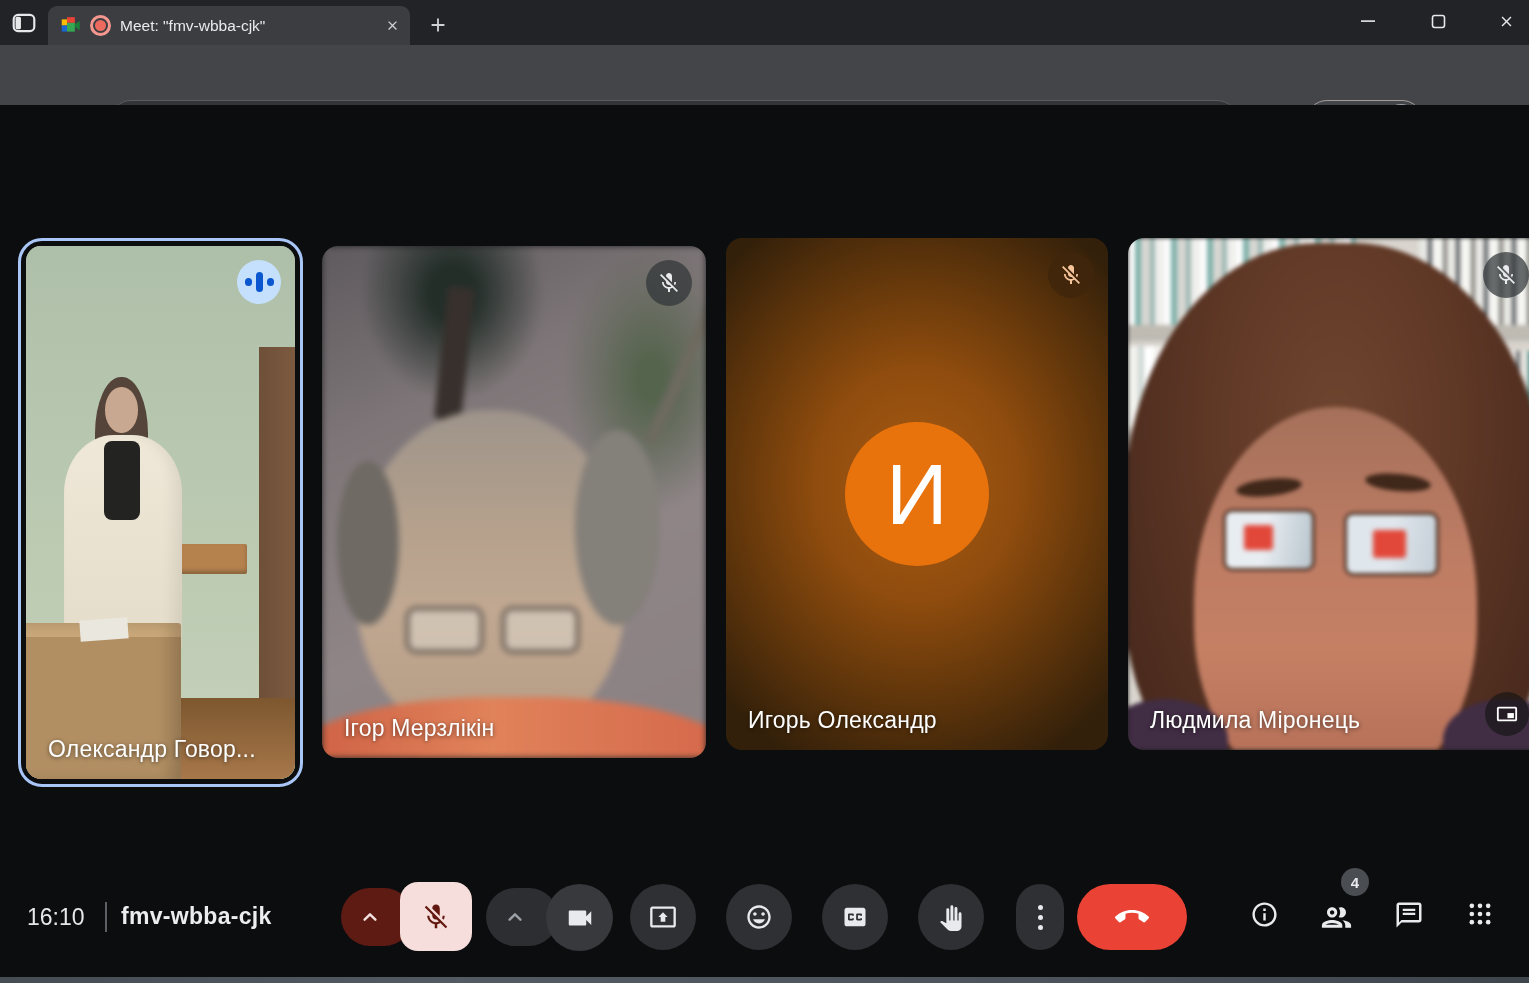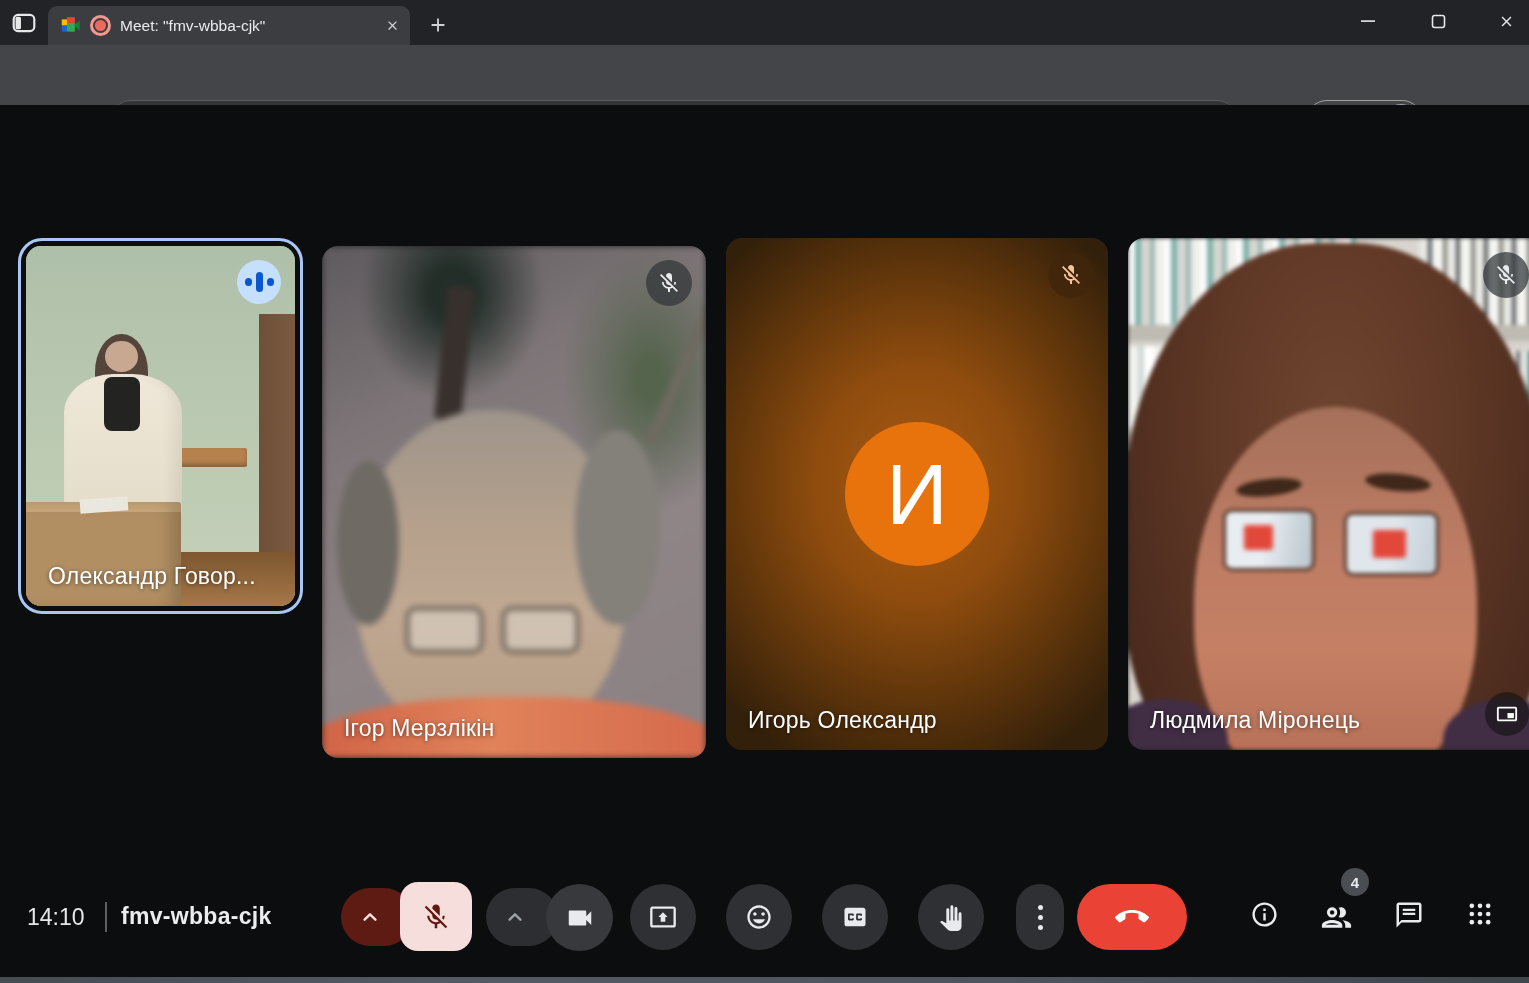"Олександр Говор..." .tile1-wrap { height: 376px -> 549px }
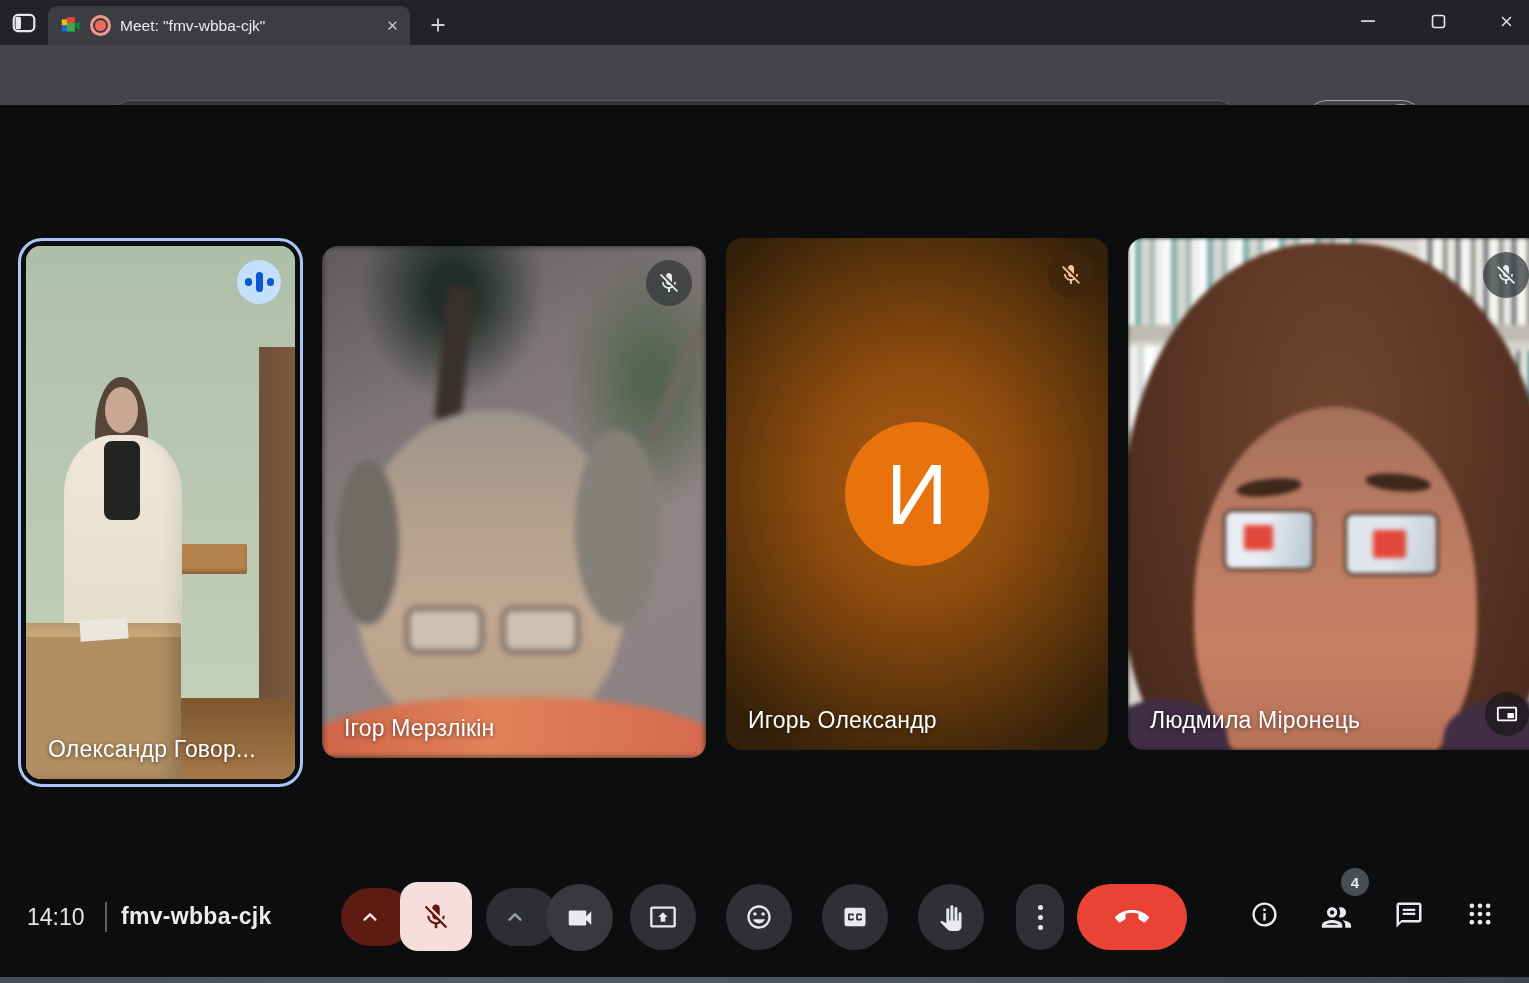"14:10" span.time-txt { text: 14:10 -> 16:10 }
